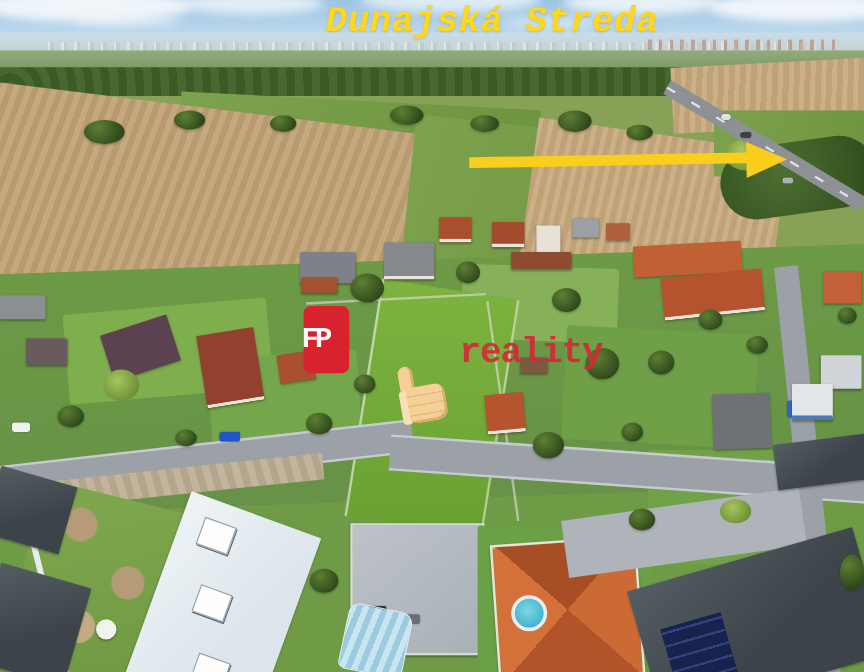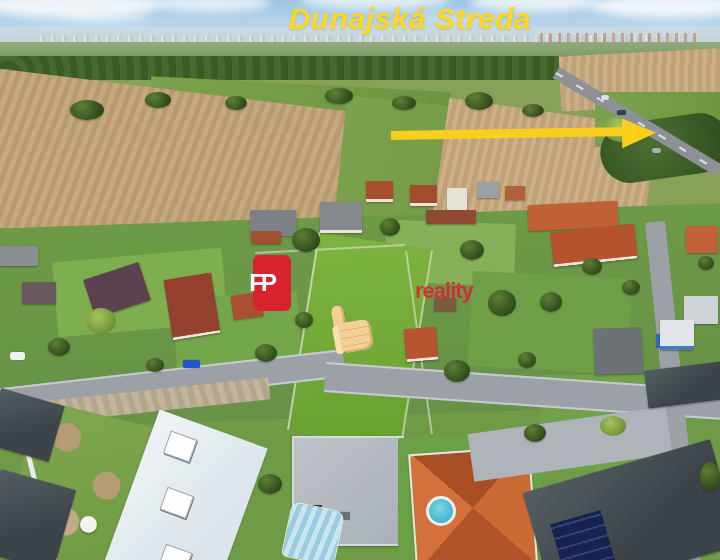"Dunajská Streda" .stage { font-family: Liberation Sans, sans-serif -> Liberation Mono, monospace }
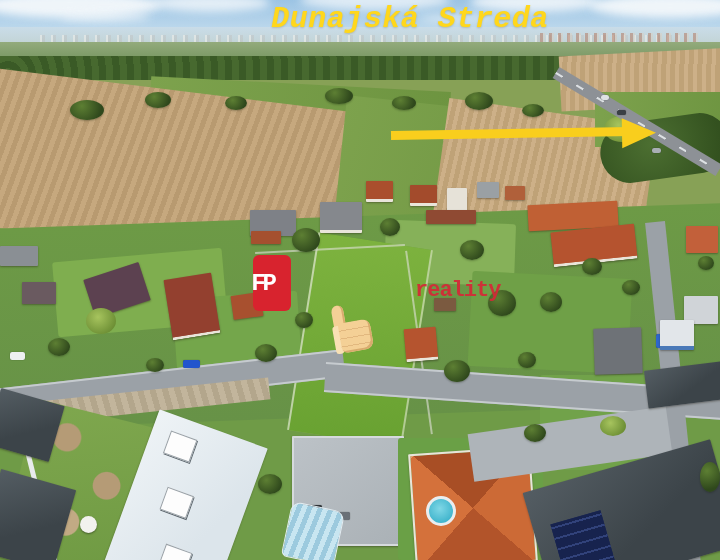"reality" .wm-sub { font-size: 22px -> 30px; margin-left: 32px -> none }
